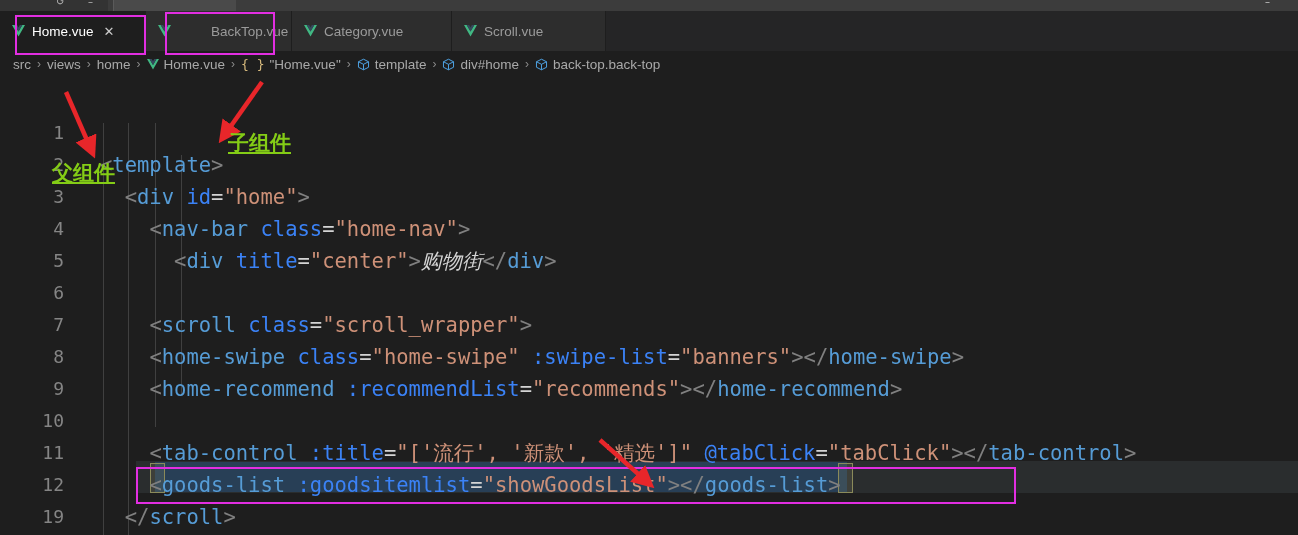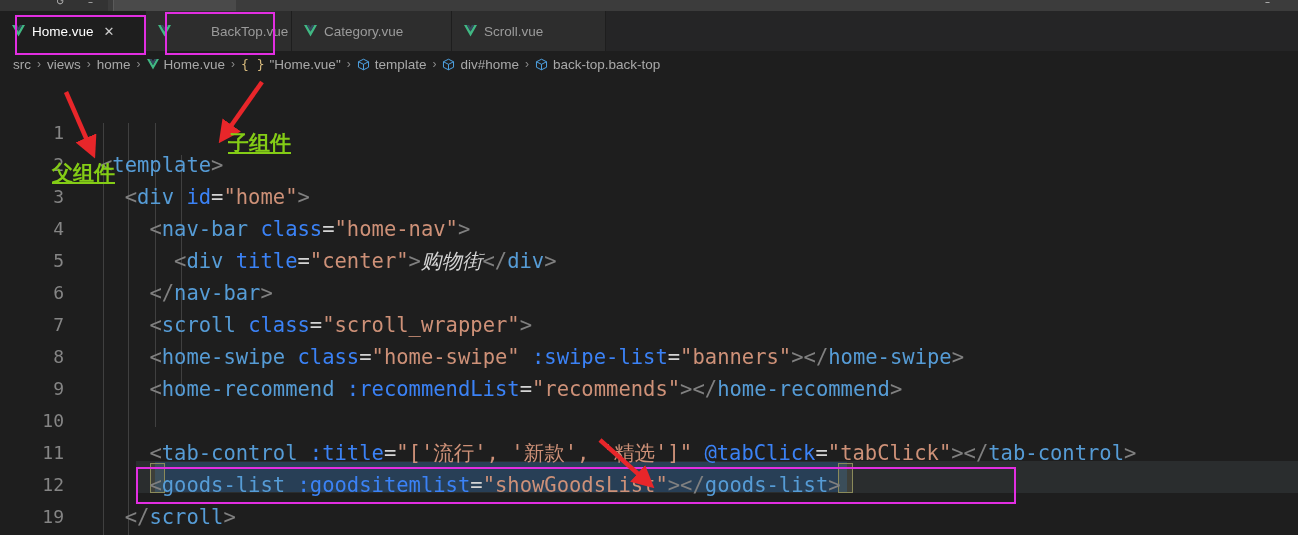"</nav-bar>" span.ltext { html: <span> <span>&lt;/</span><span>nav-bar</span><span>&gt;</span></span> -> none }
